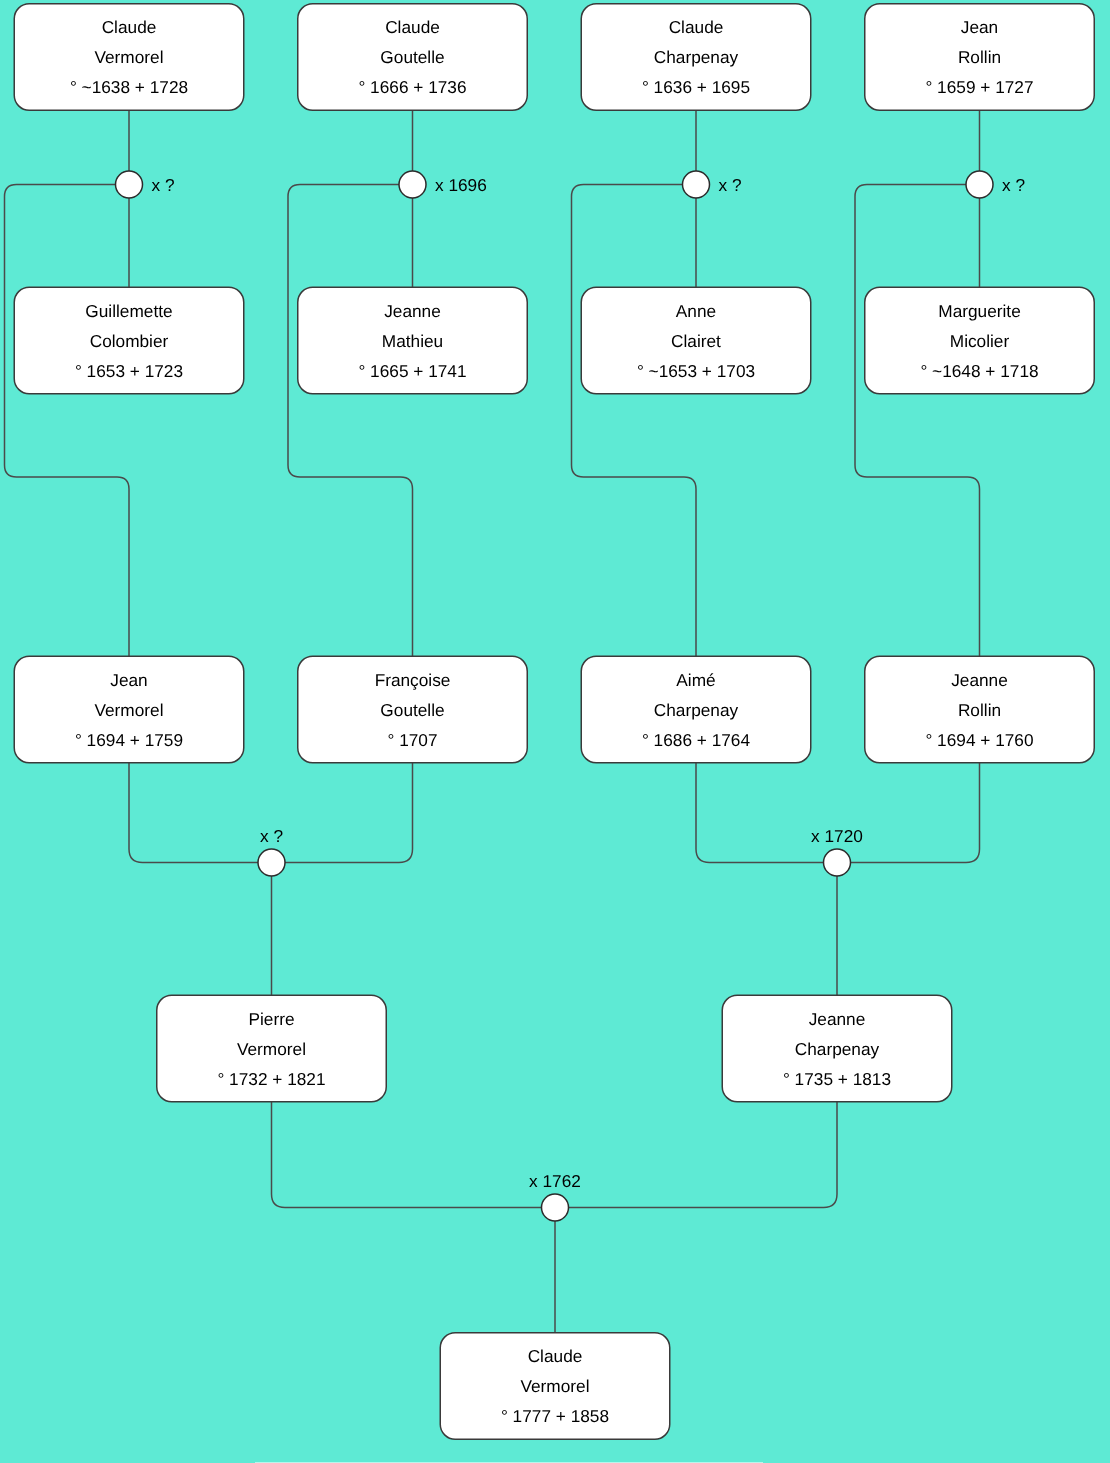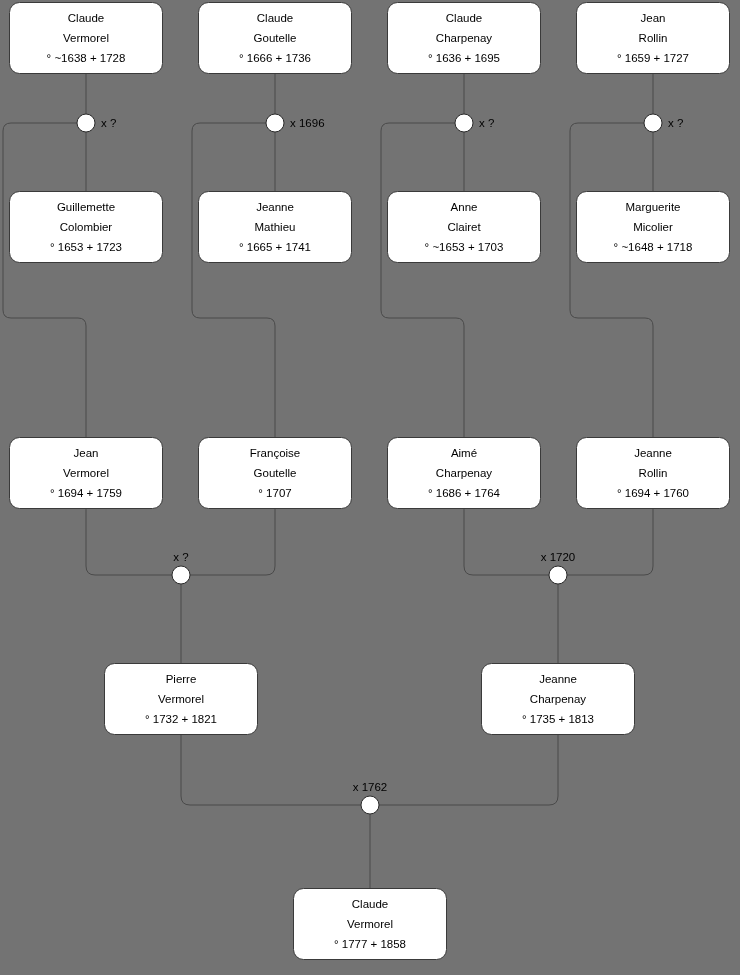"Claude" #chart-root { background: #737373 -> #5eead4 }
